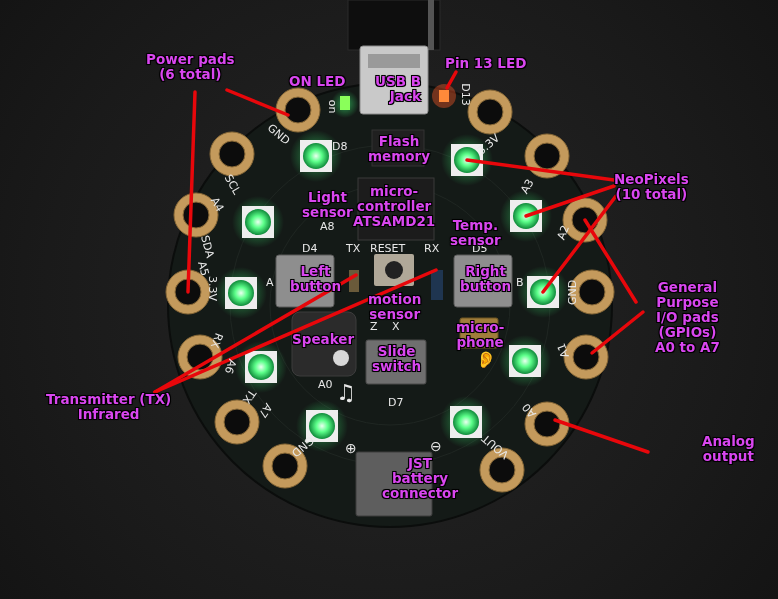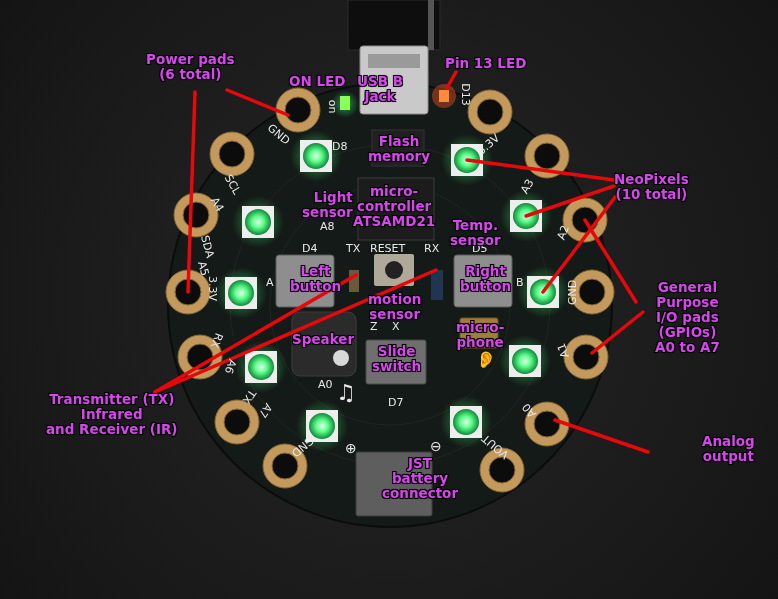"USB B" div.lbl { left: 357px -> 375px; text-align: none -> right }
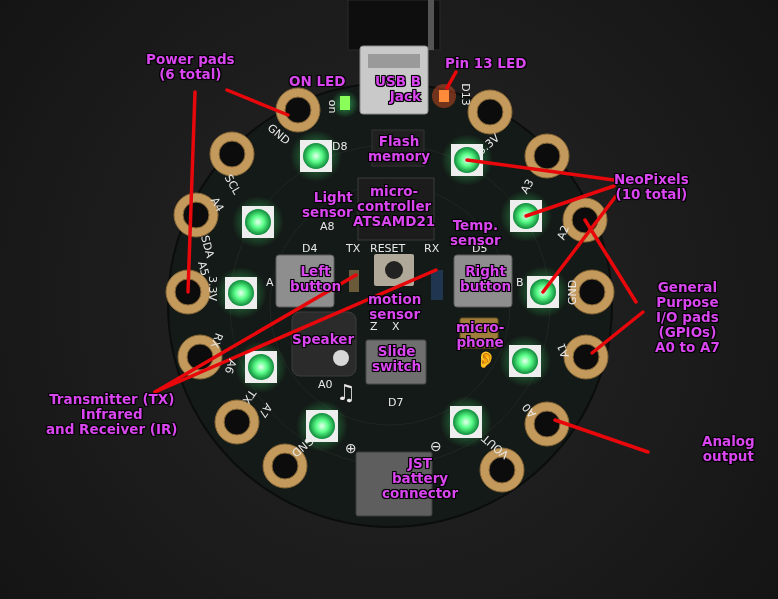"Light" div.lbl { text-align: right -> none }
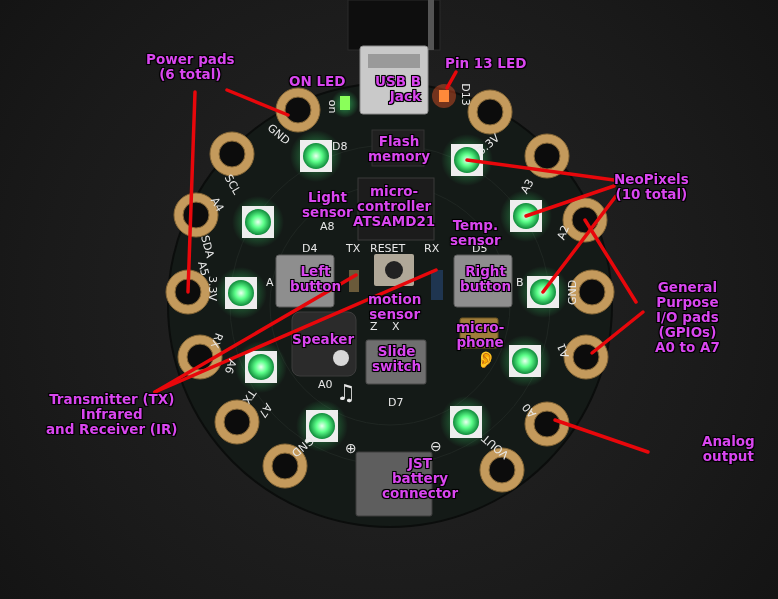"and Receiver (IR)" div { html: <div>and Receiver (IR)</div> -> none }
